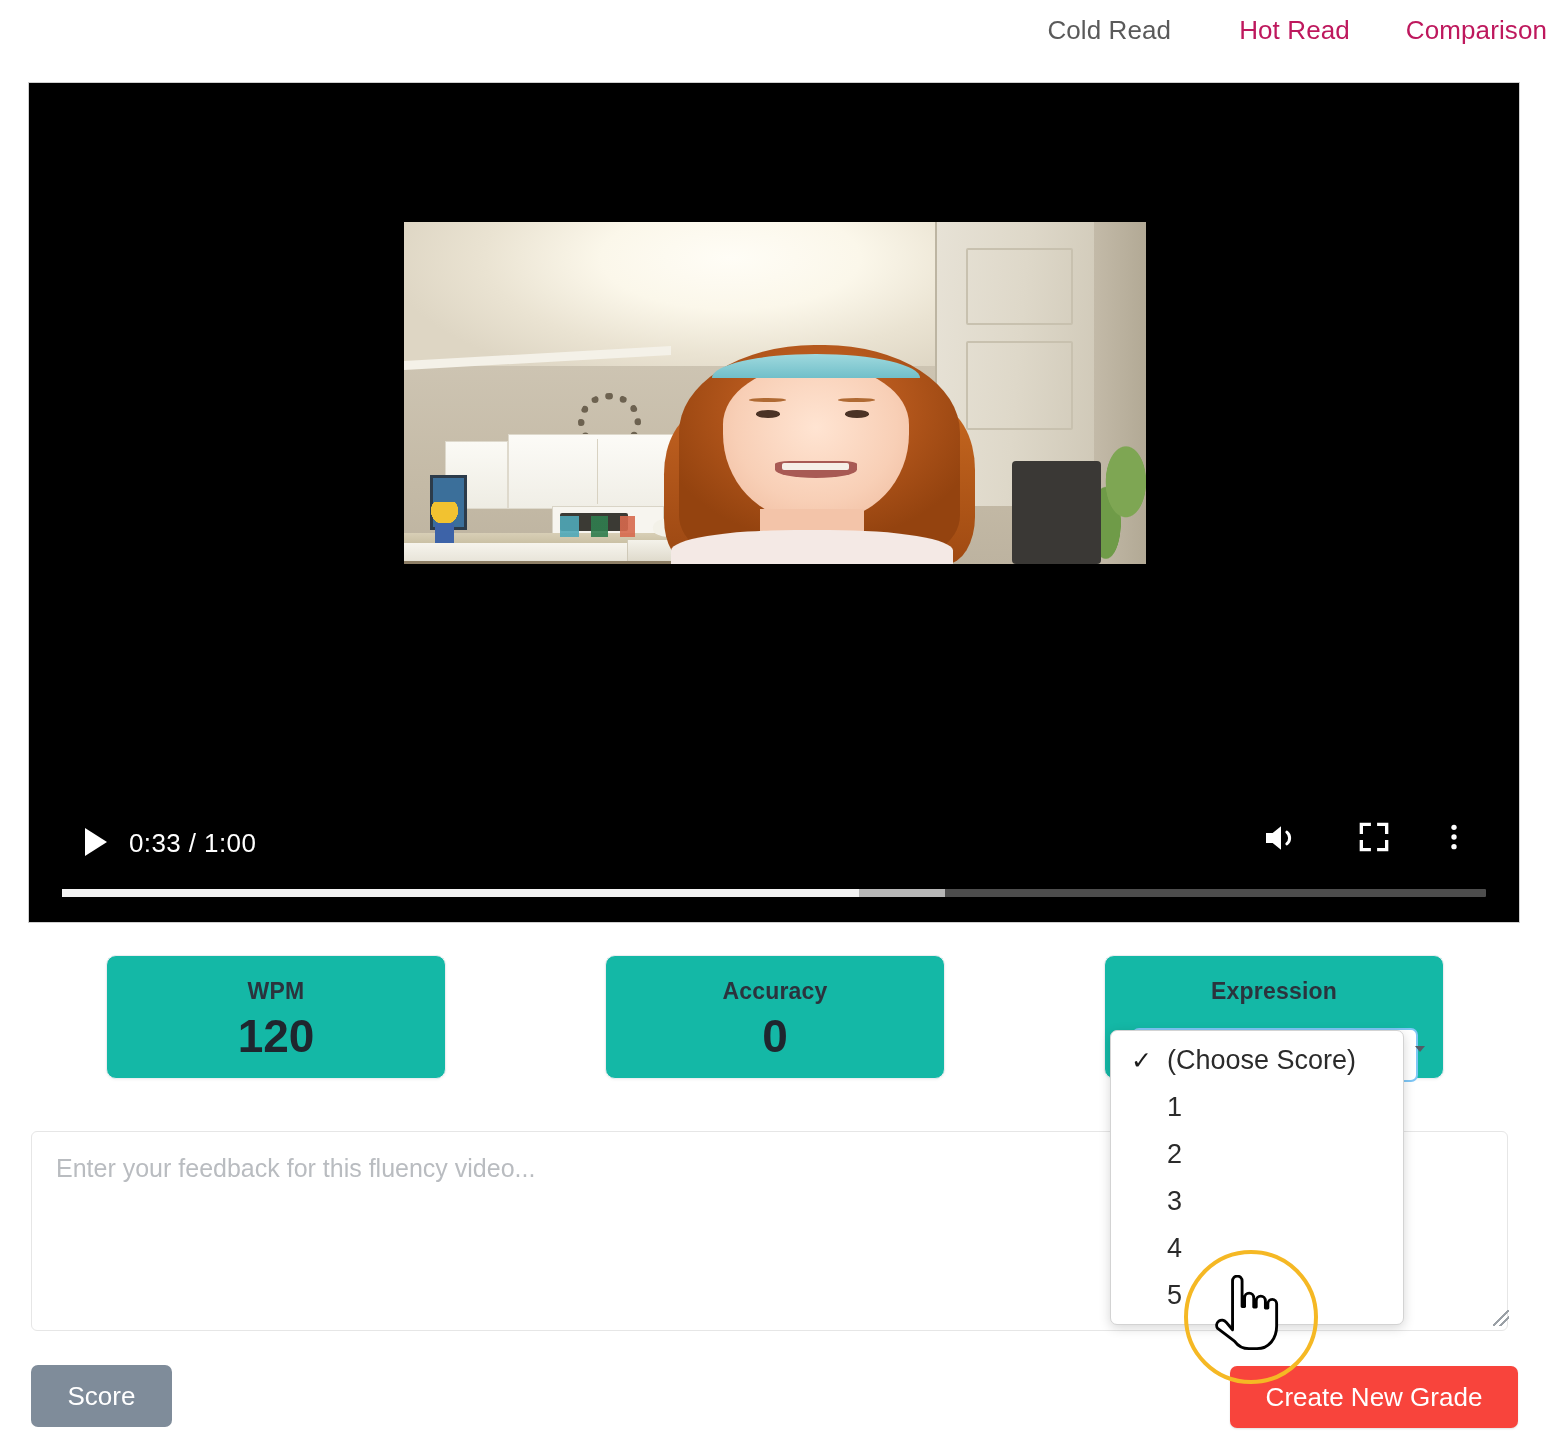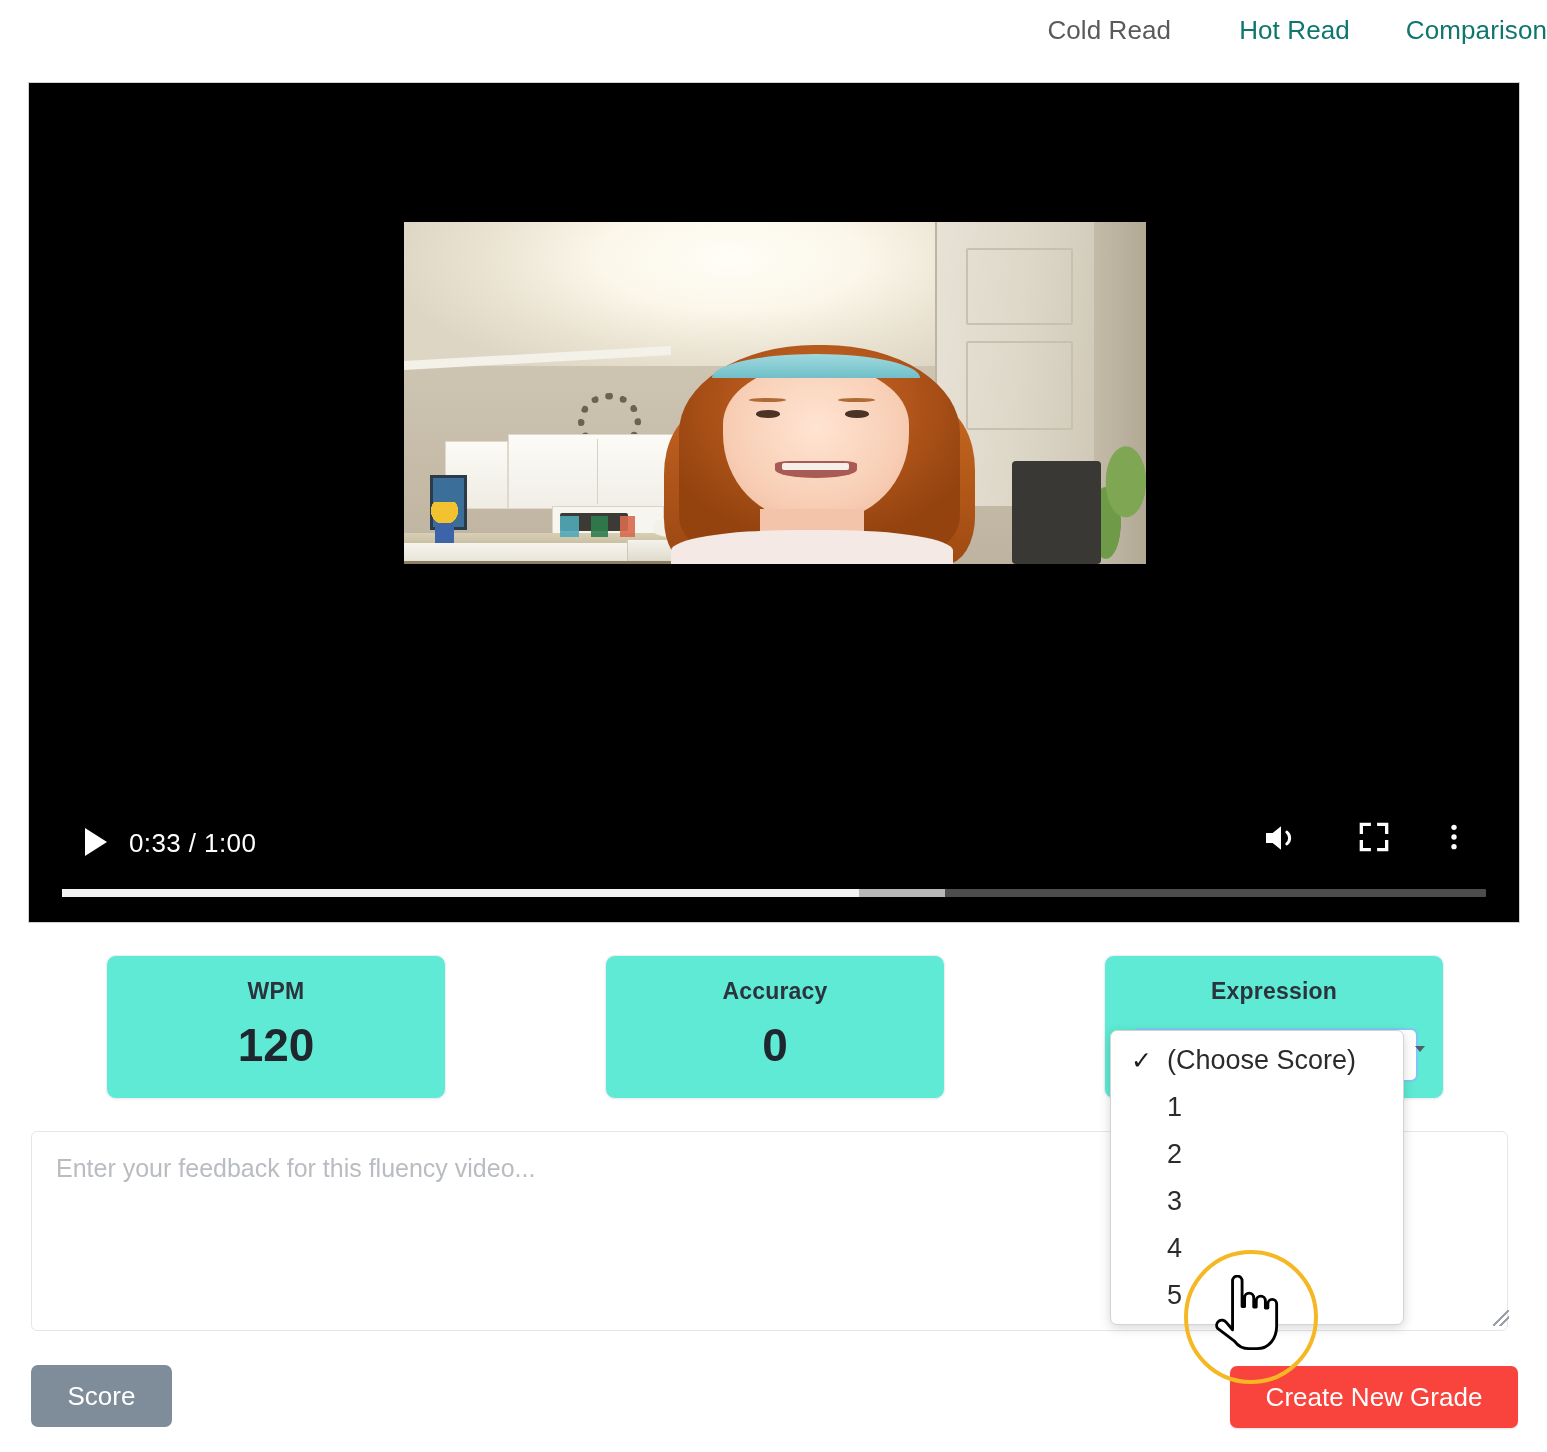"Hot Read" .tab.link { color: #0f766e -> #be185d }
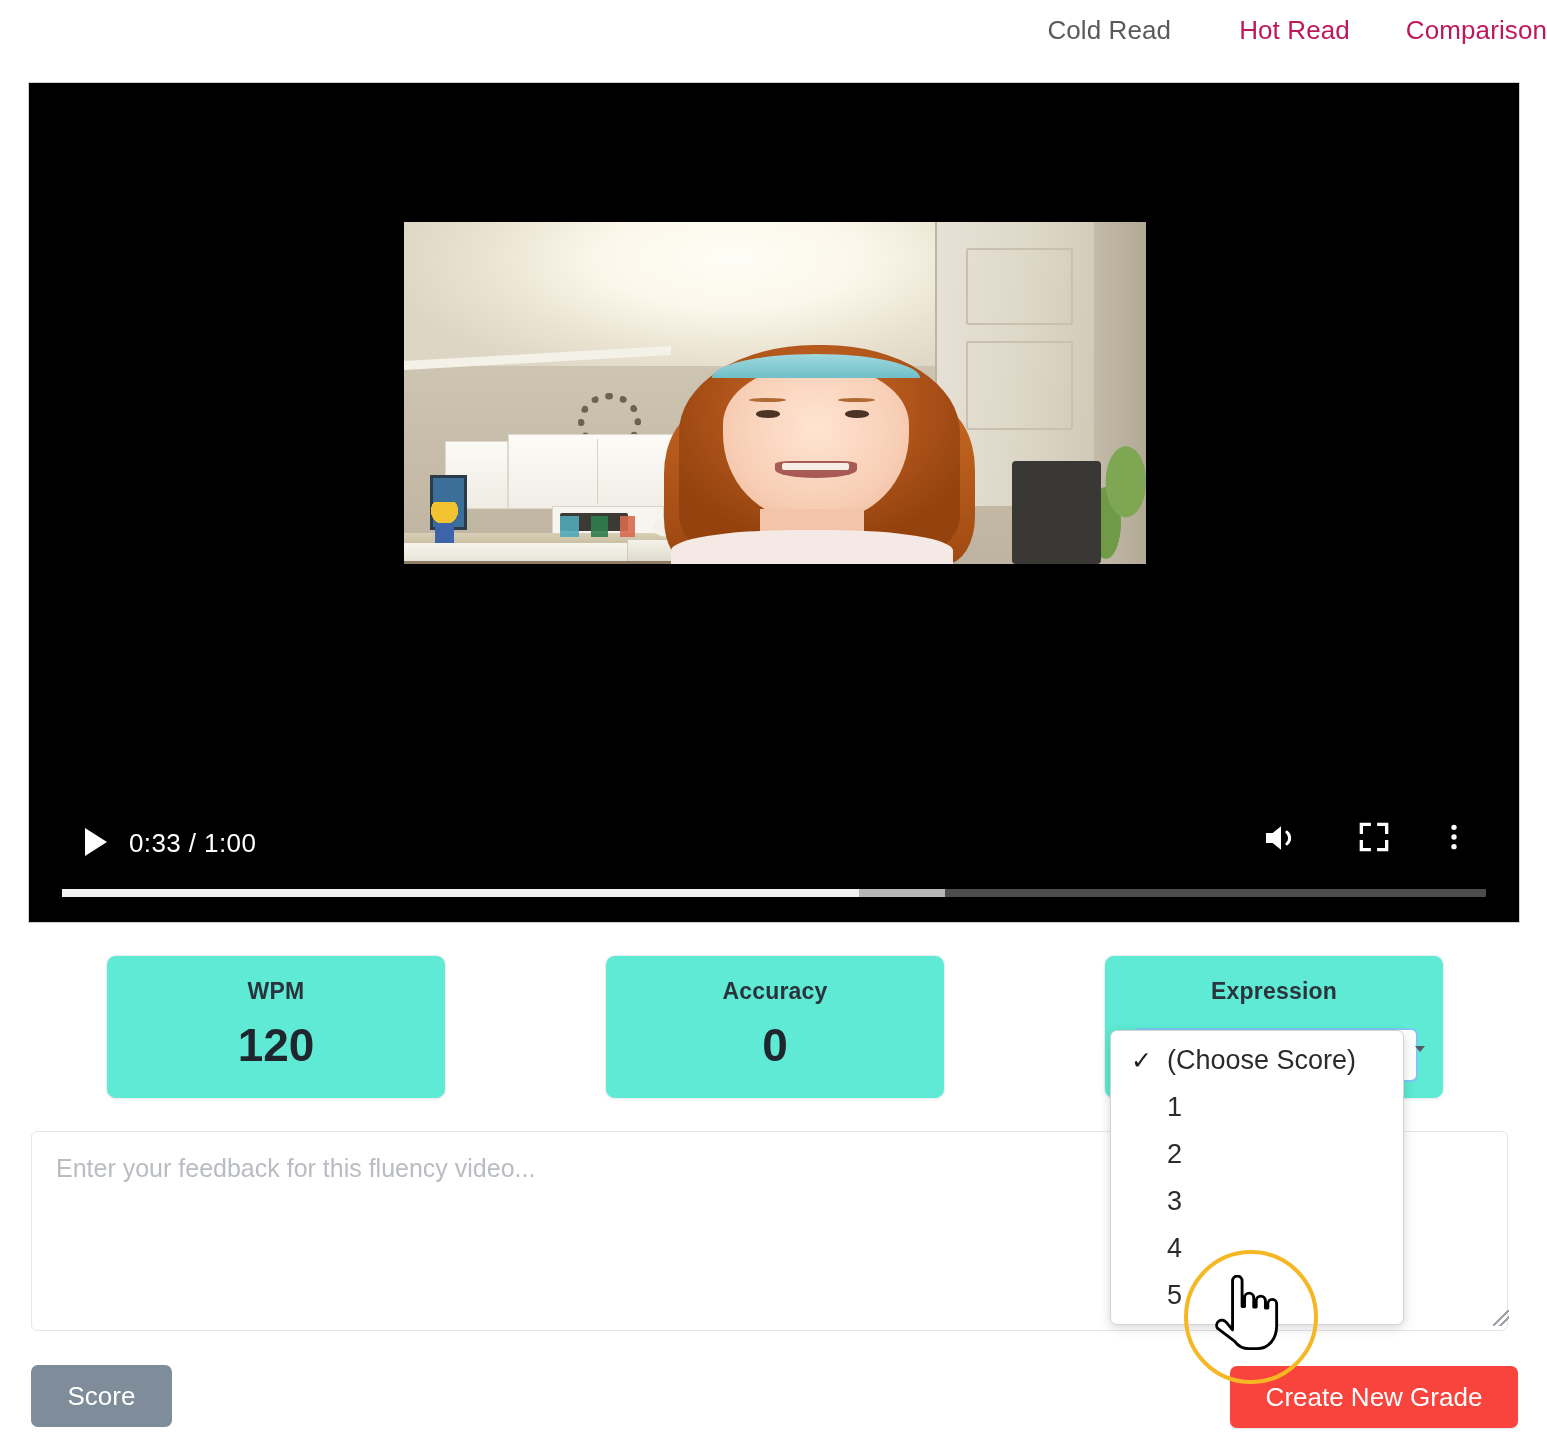"WPM" .metric-card { background: #5eead4 -> #14b8a6; height: 144px -> 124px }
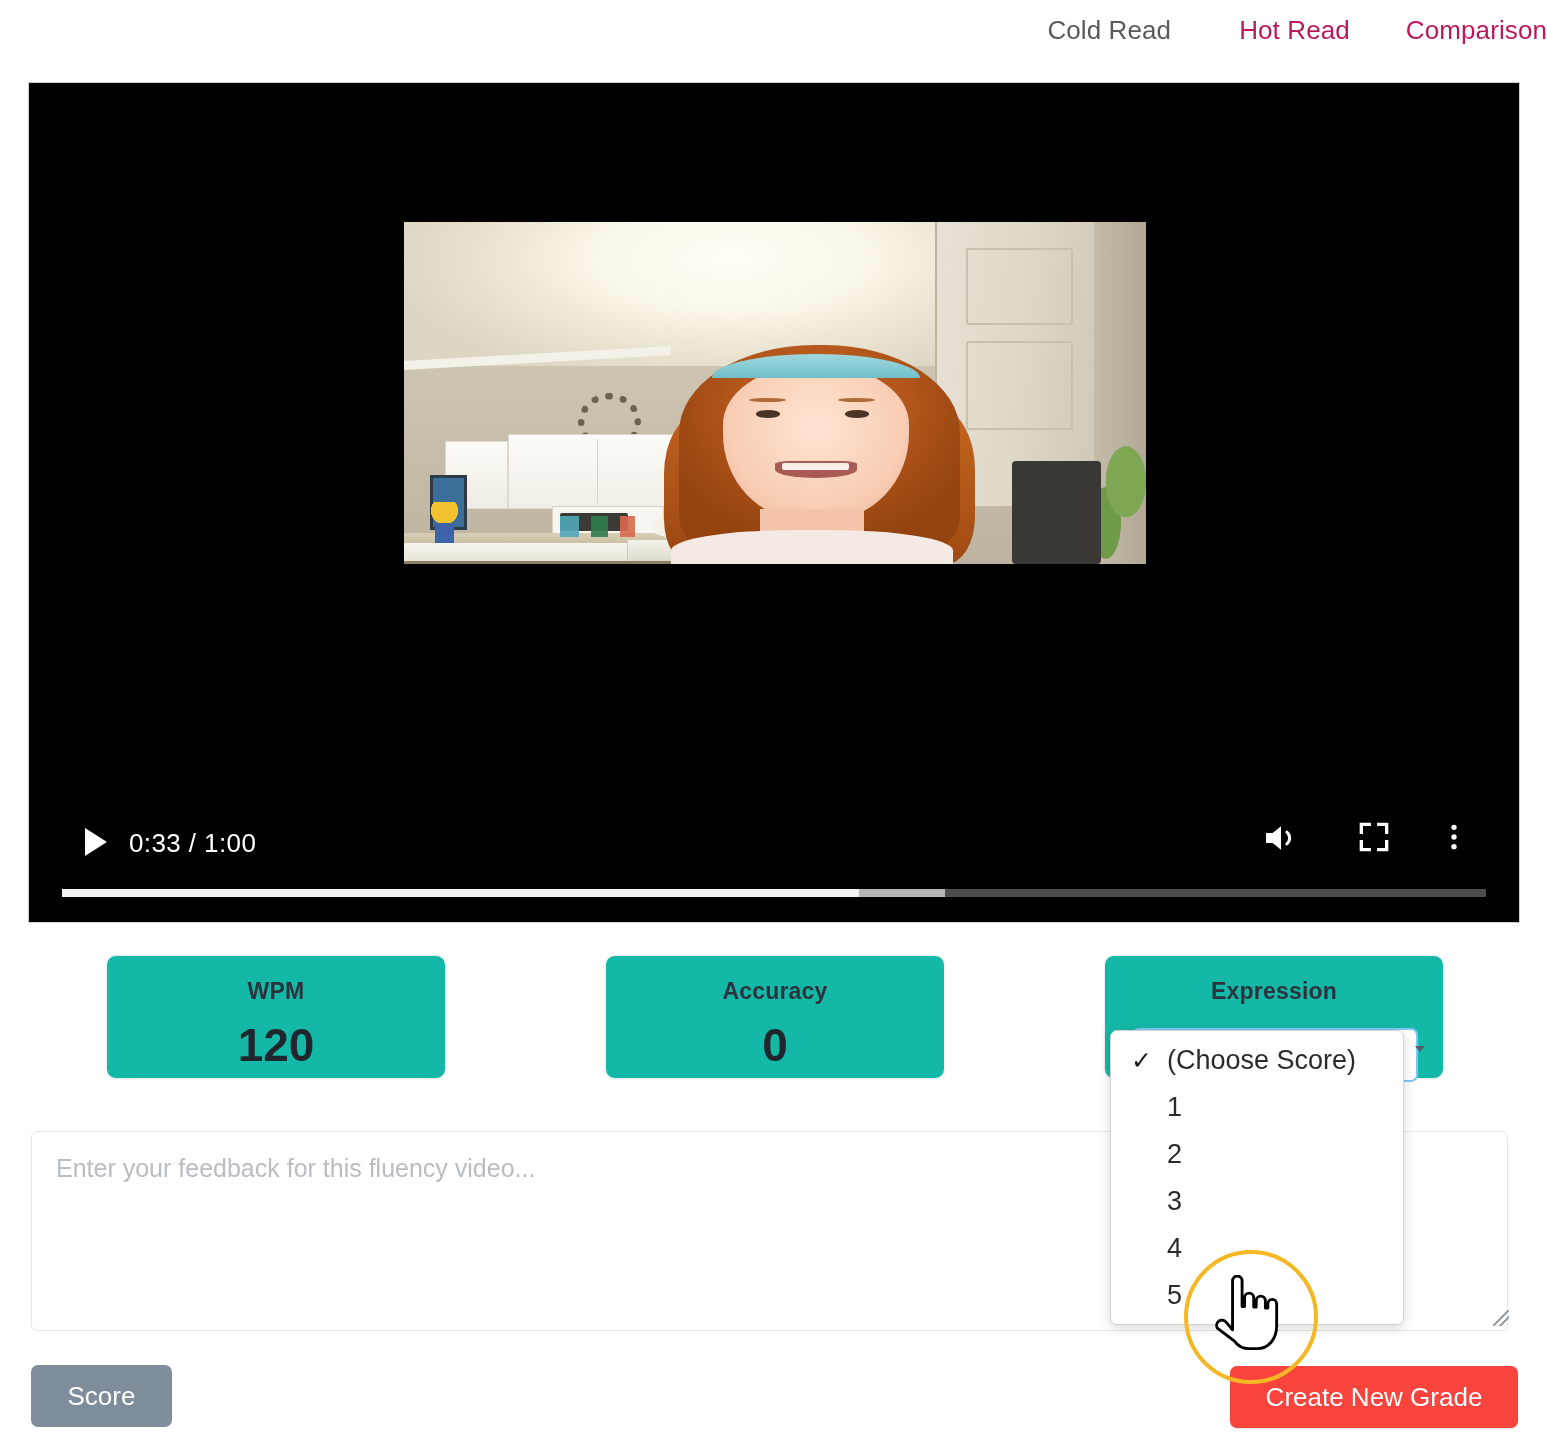"120" .metric-value { top: 62px -> 53px }
